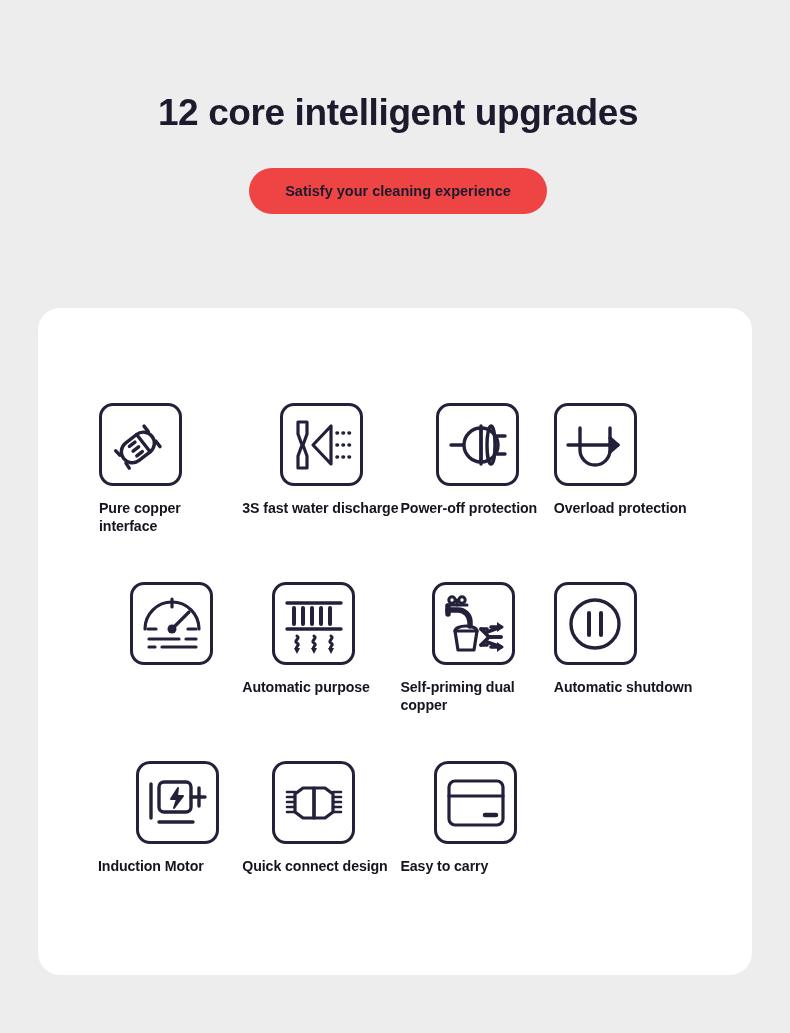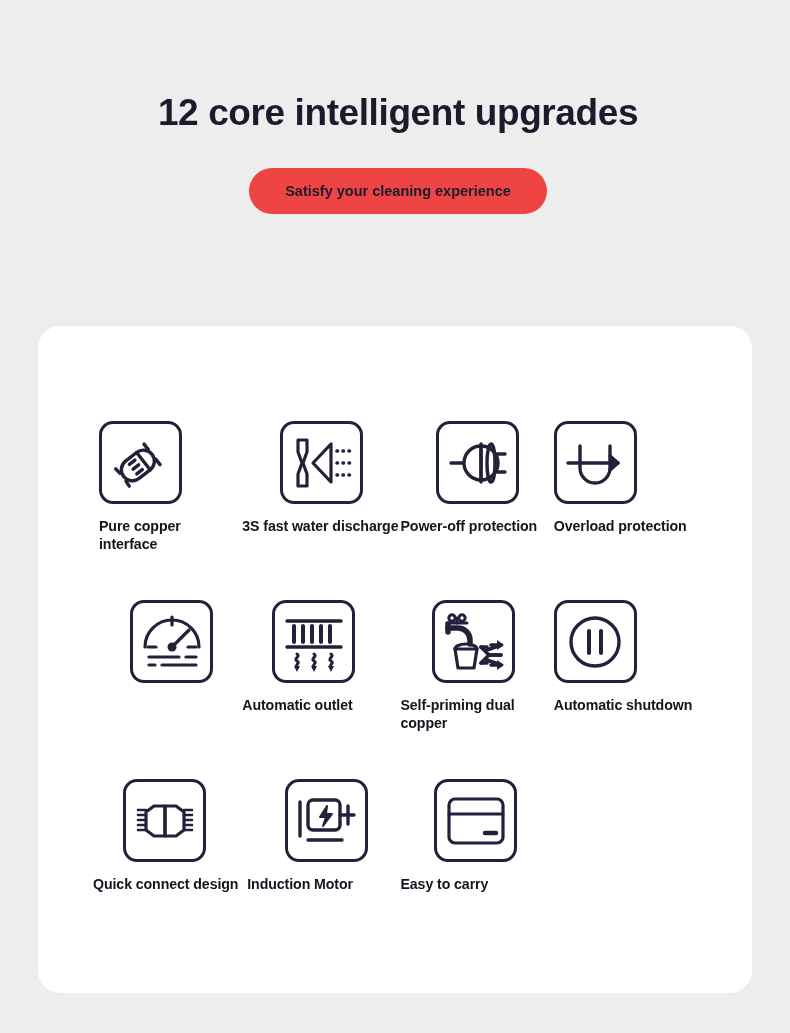"Pure copper interface" .card { margin-top: 18px -> none }
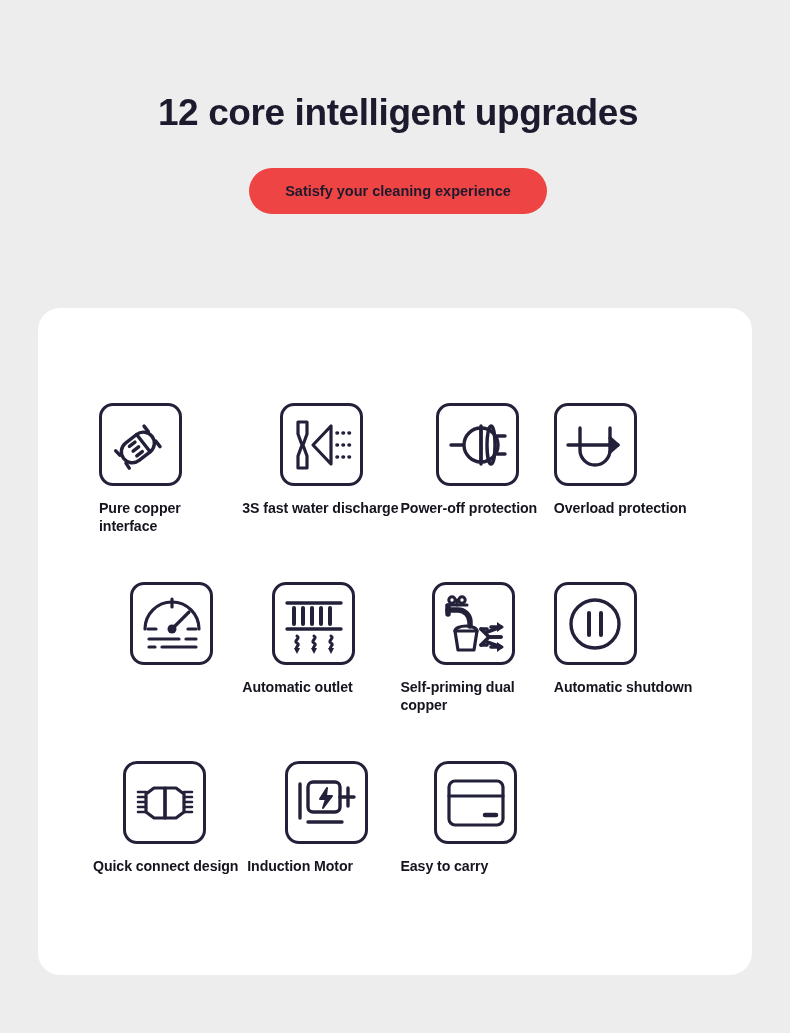"Automatic outlet" div.feature-label { text: outlet -> purpose }
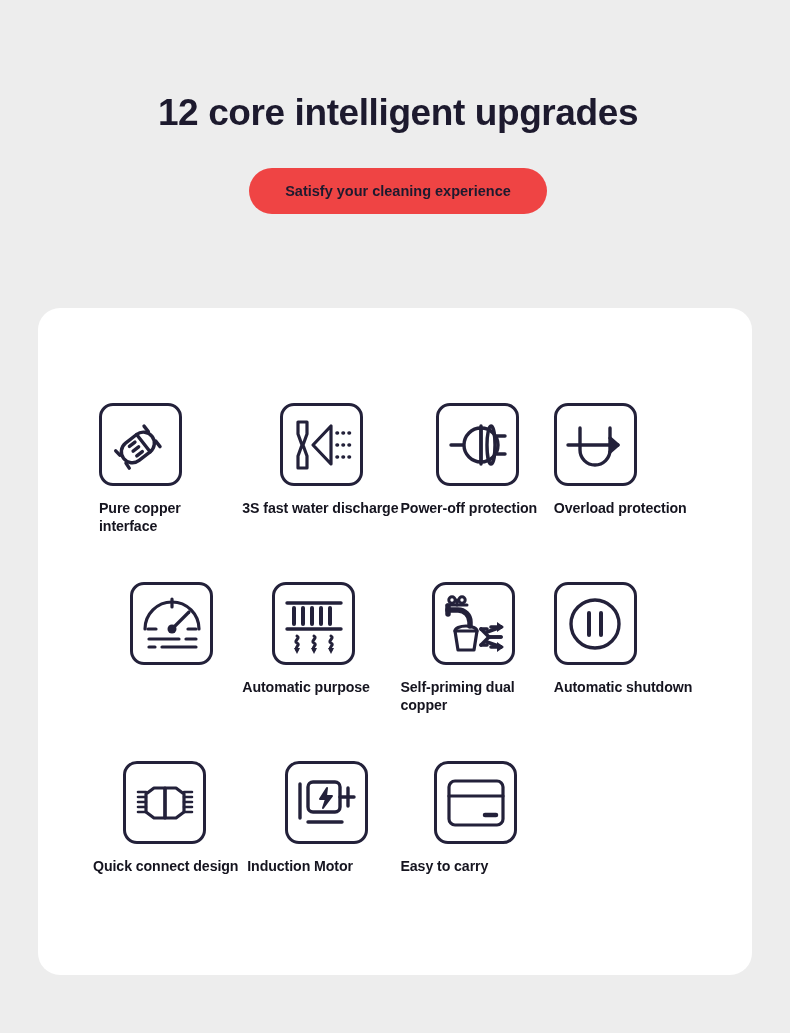"Quick connect design" div.feature { order: before "Induction Motor" -> after "Induction Motor" }
